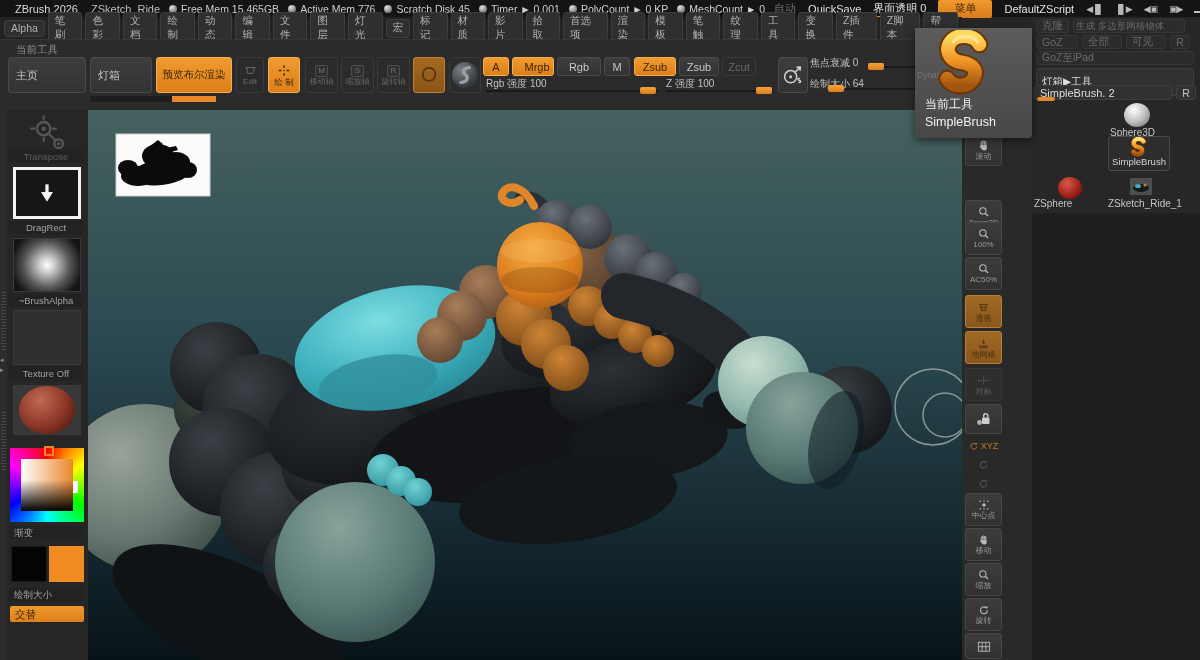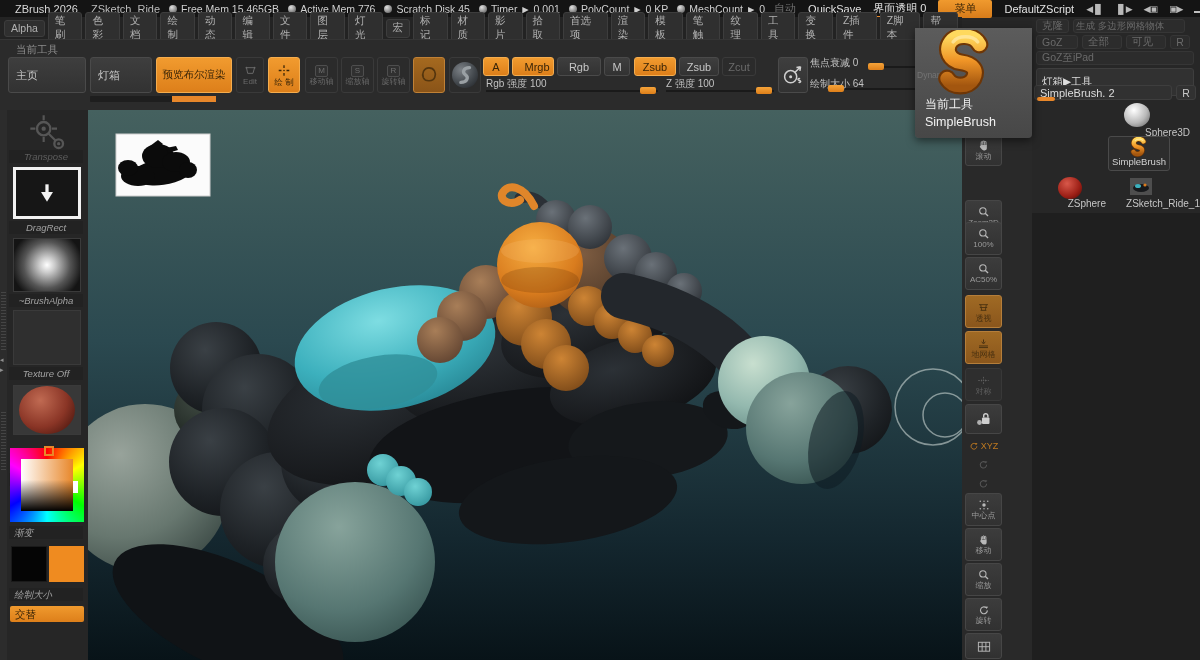"Sphere3D" .grid-lbl { text-align: right -> left }
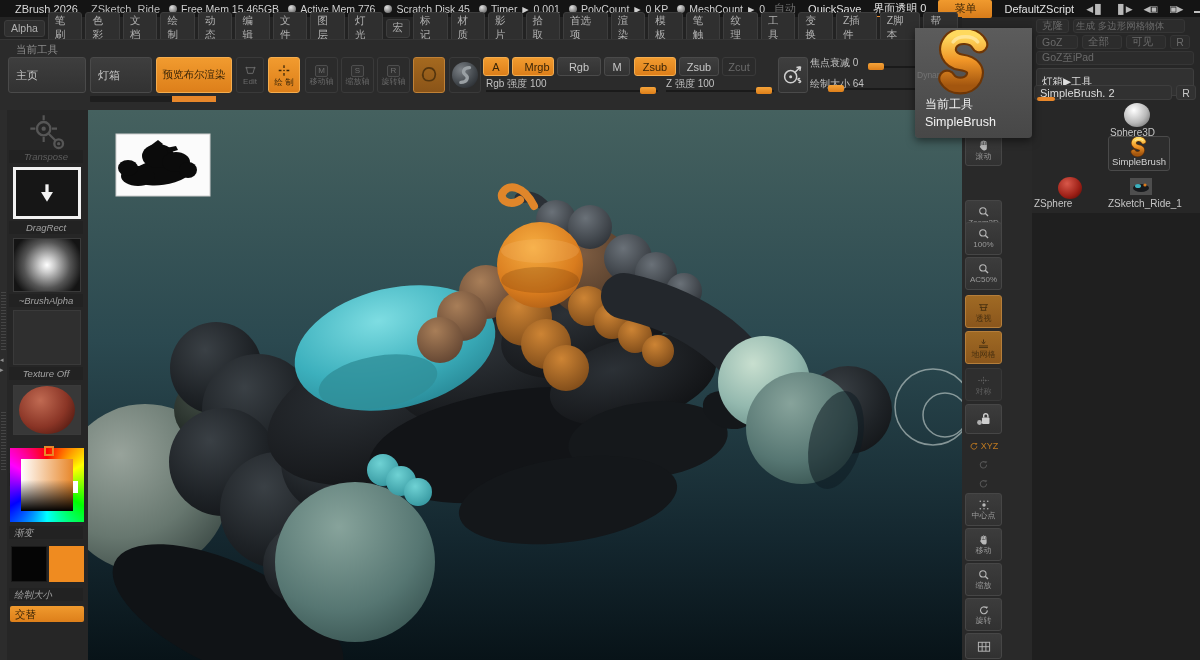"Transpose" .tray-lbl { font-style: italic -> none }
